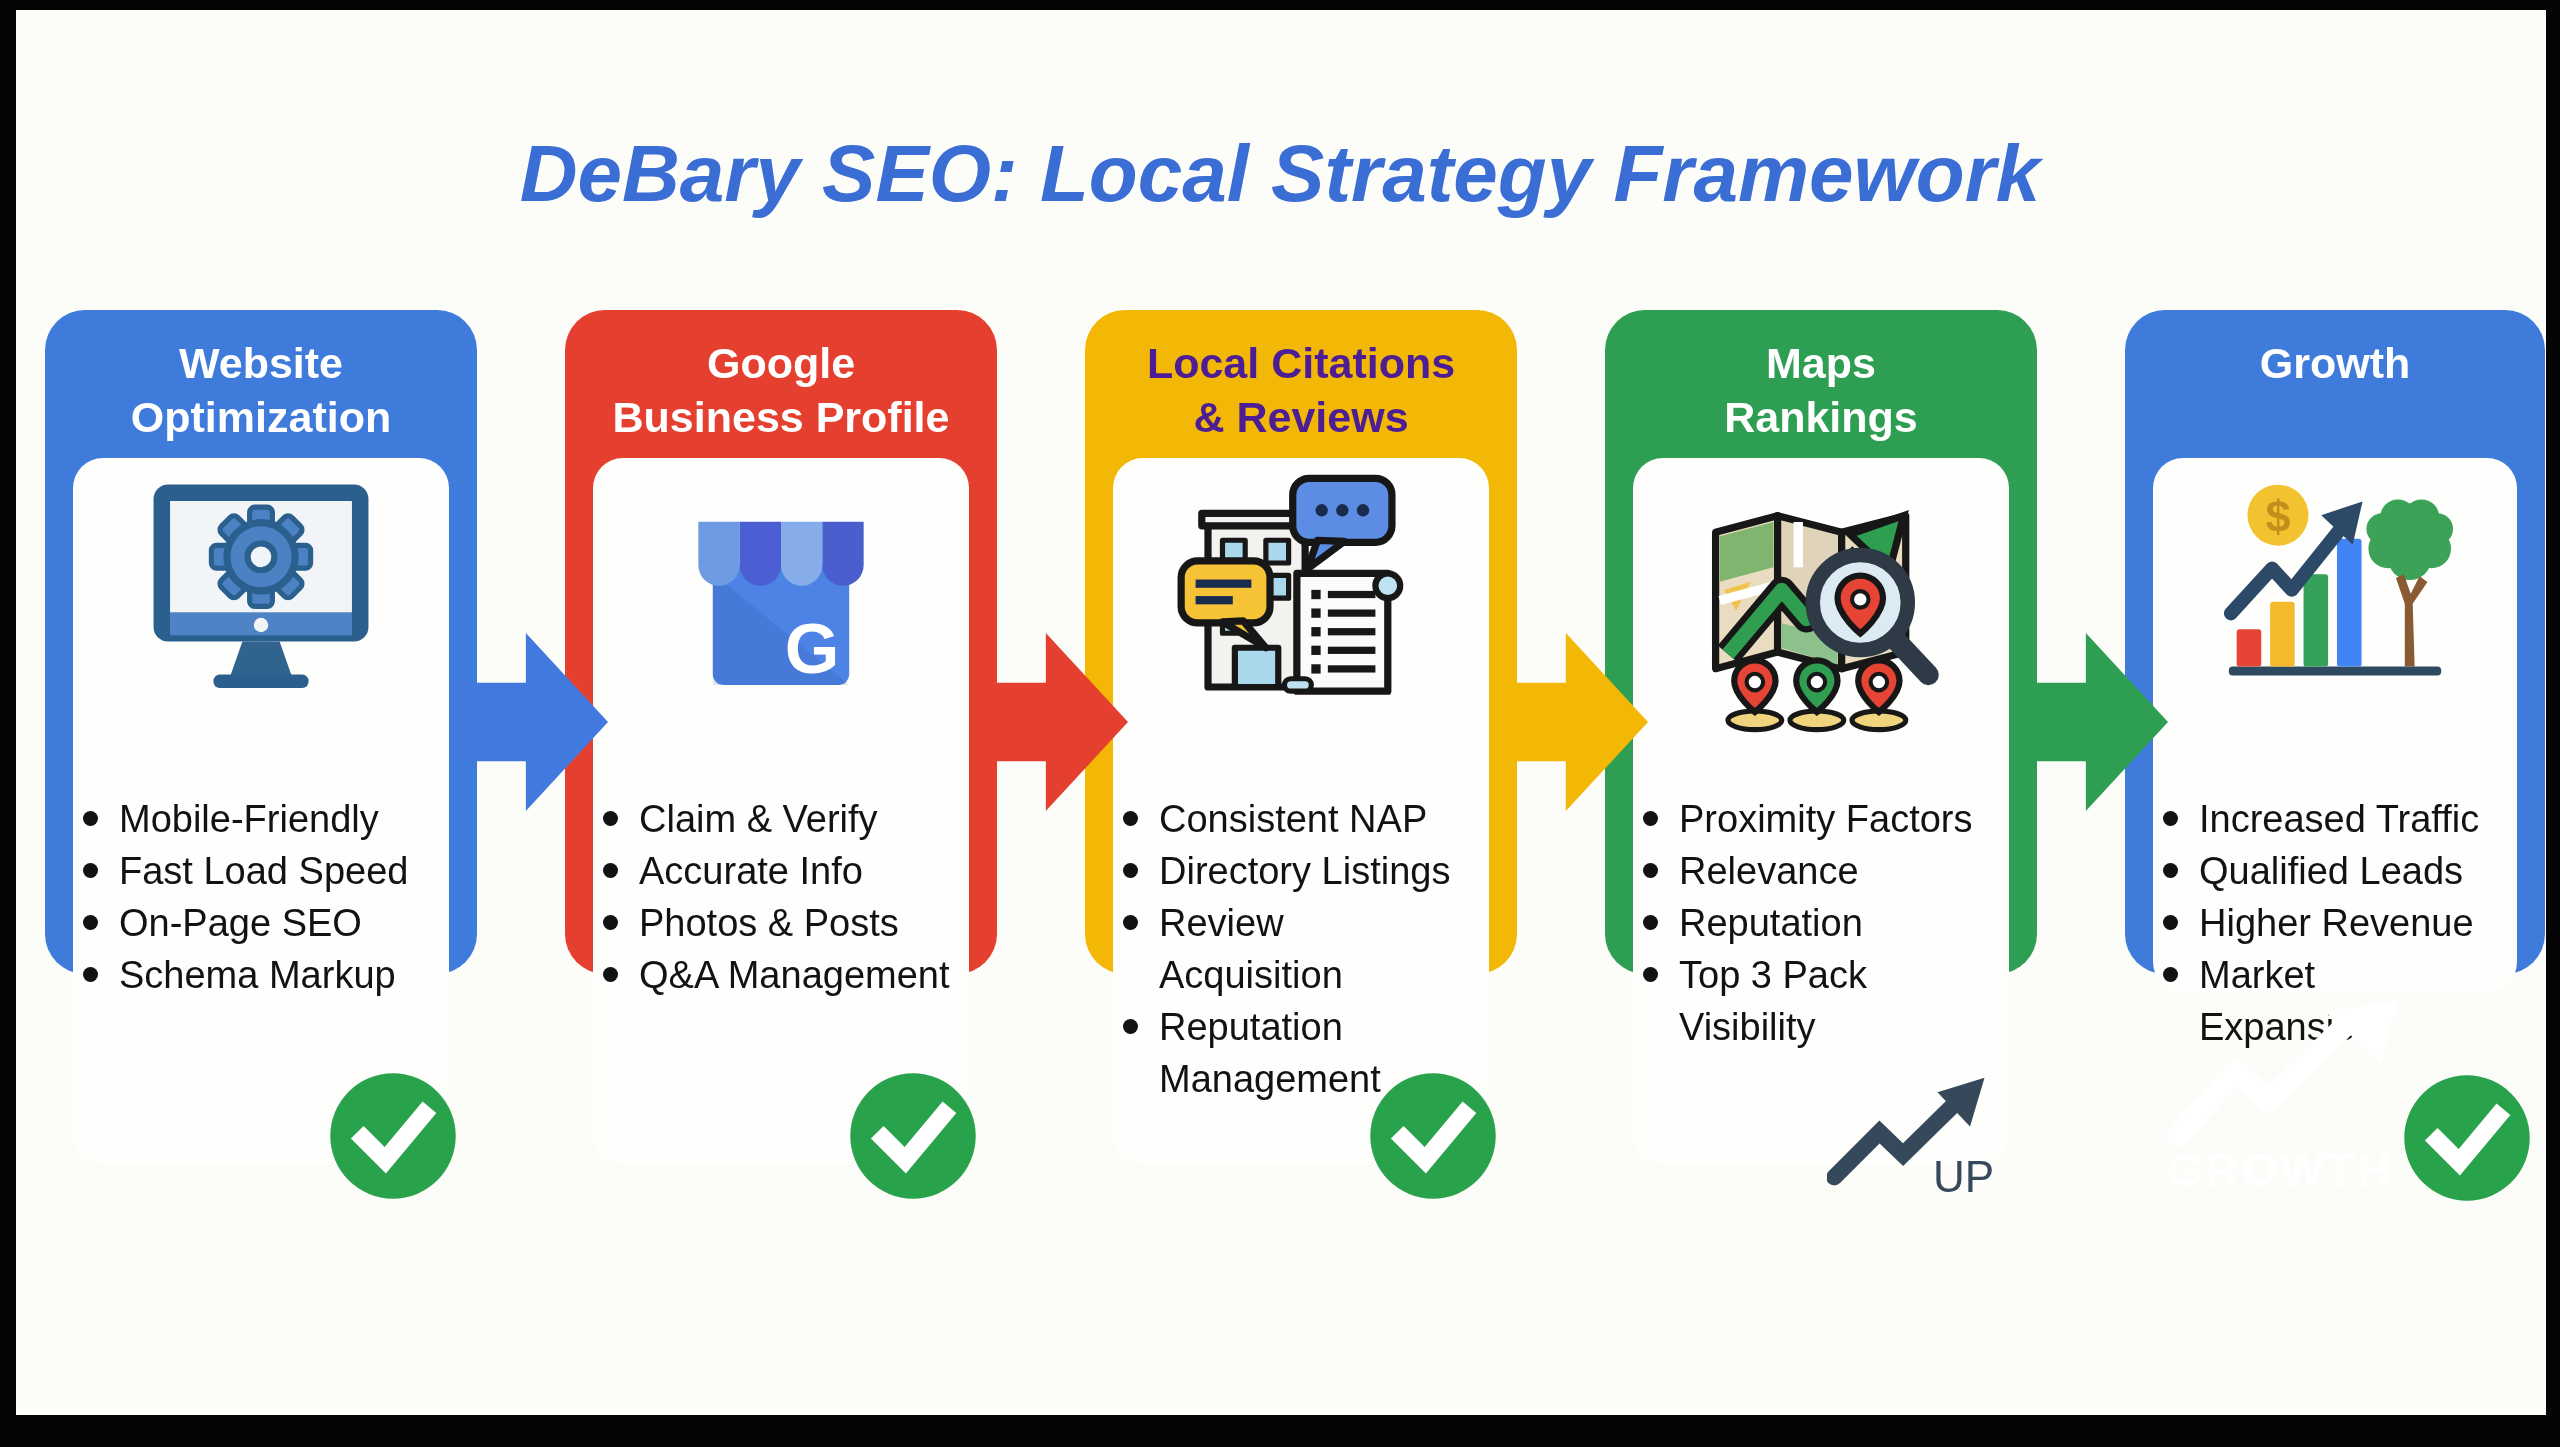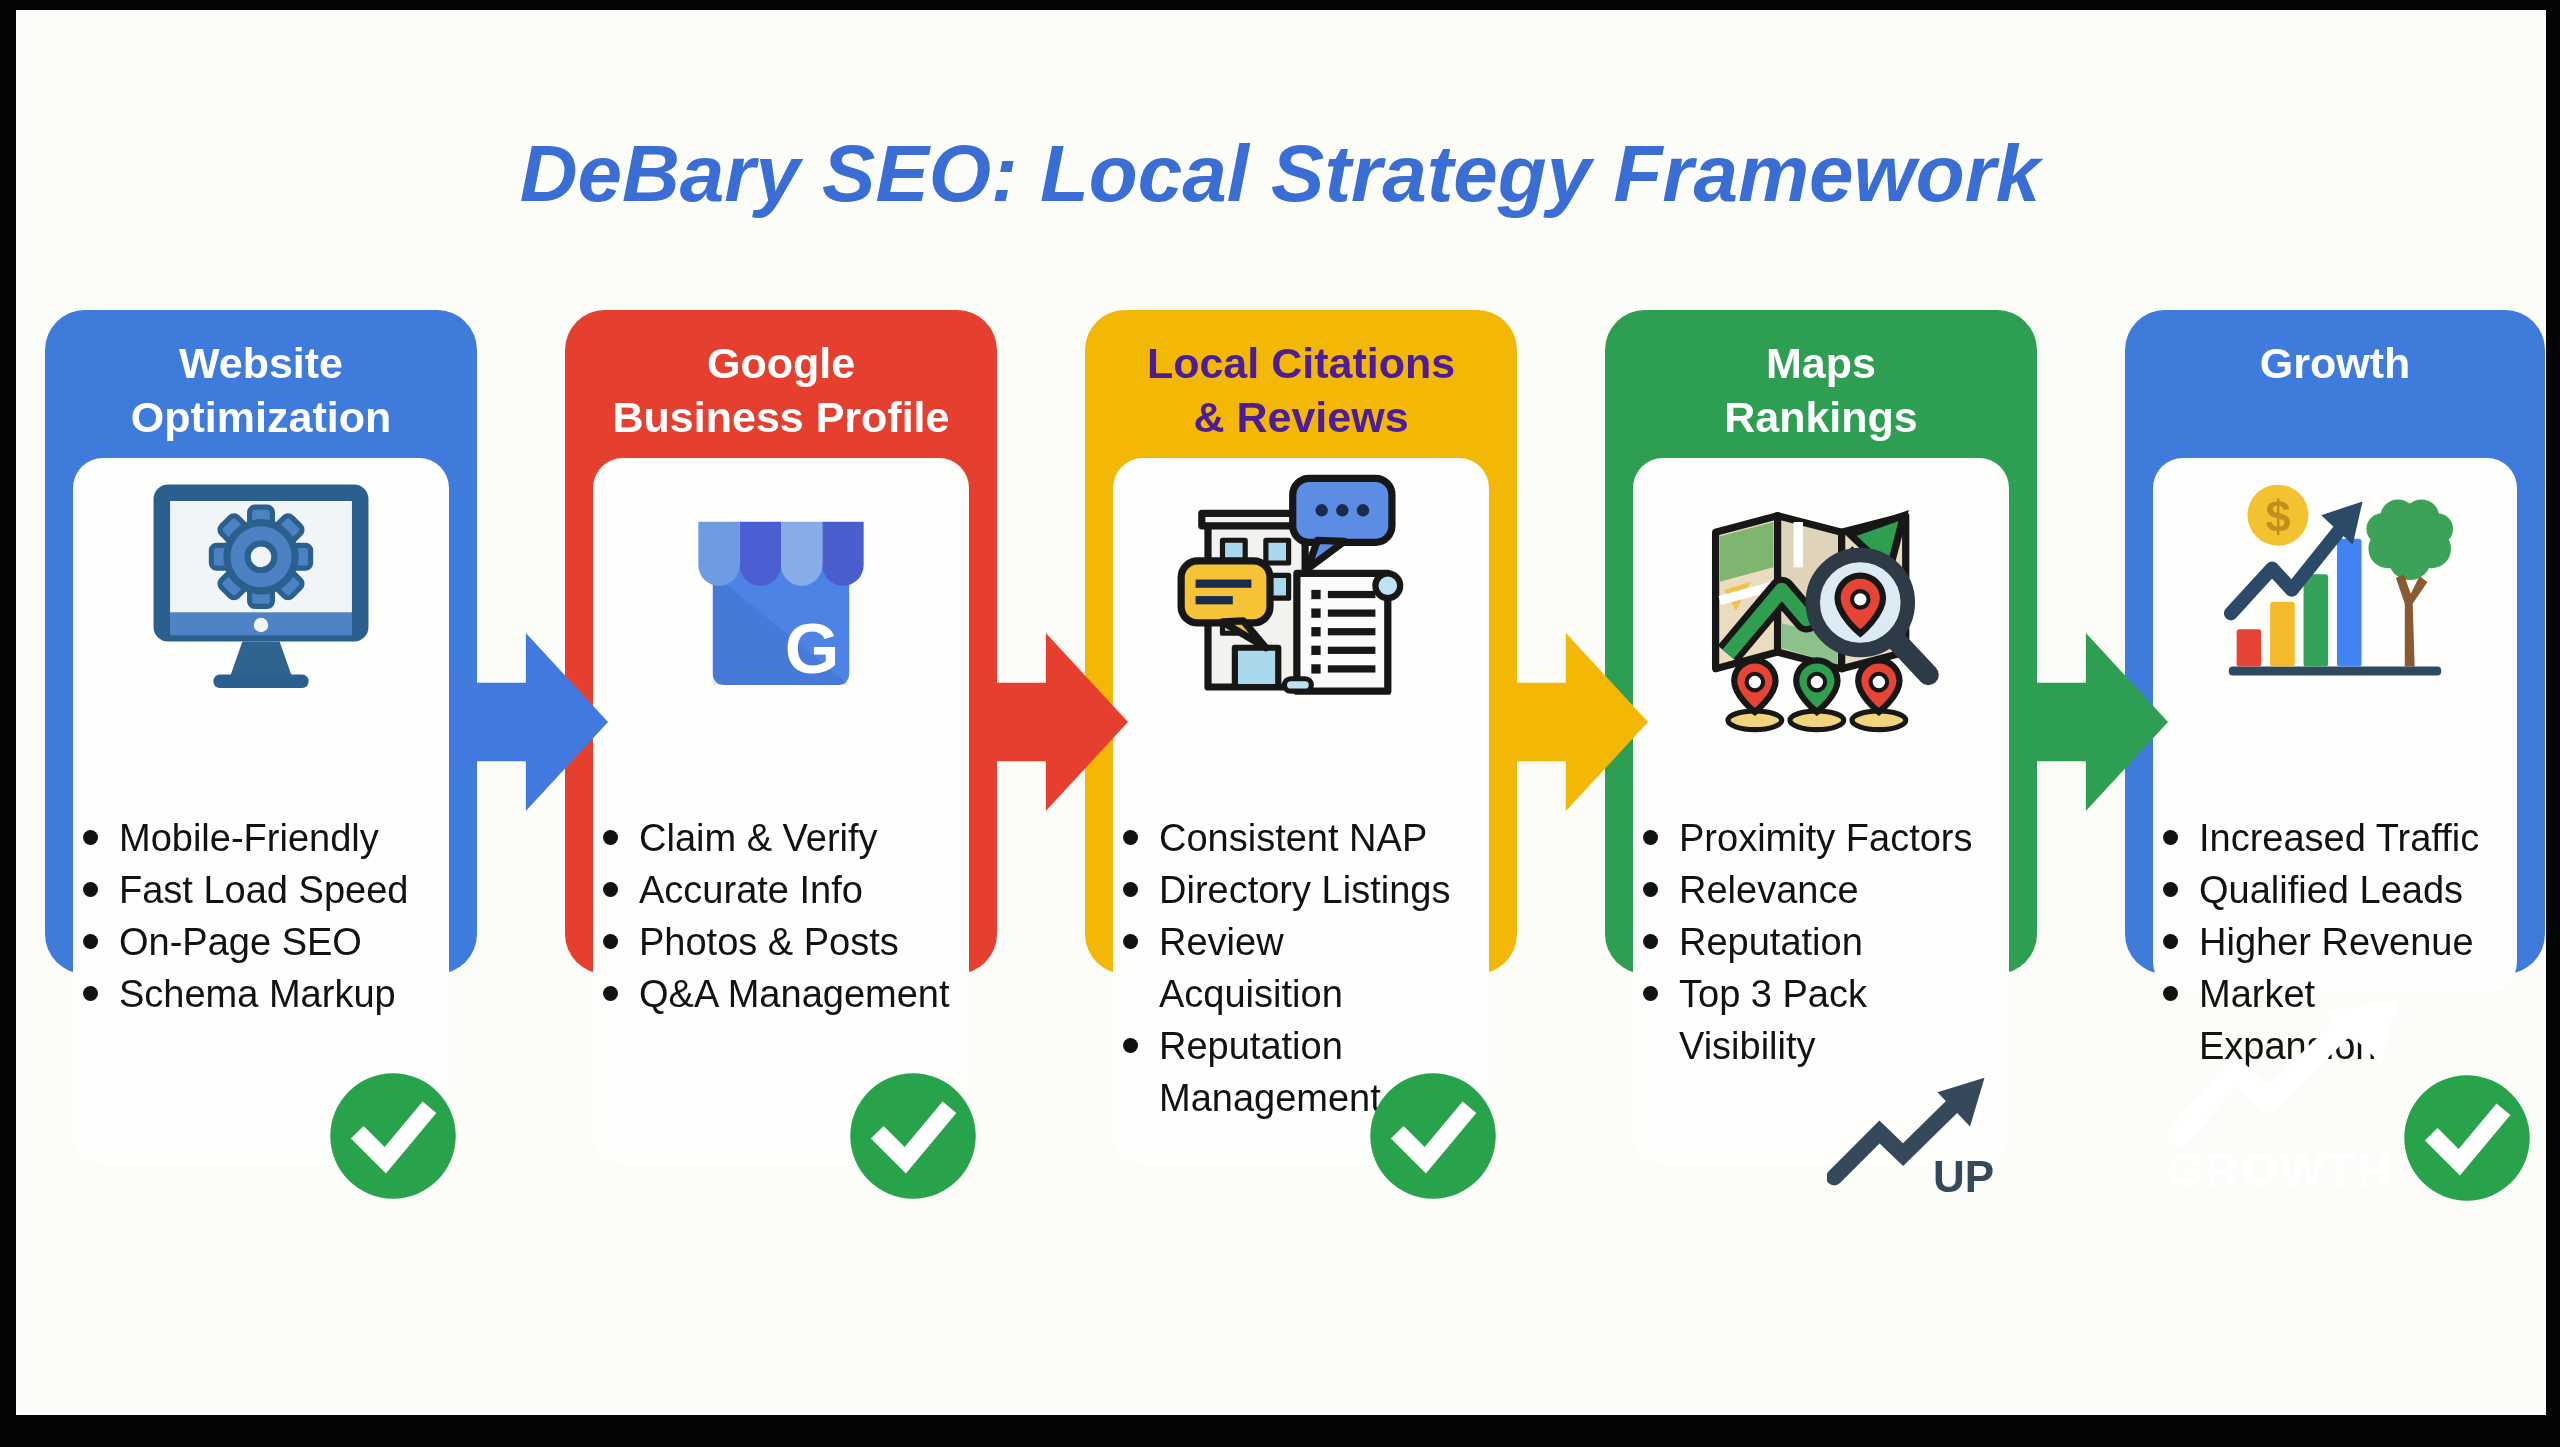"Mobile-Friendly" ul.bullets { top: 502px -> 483px }
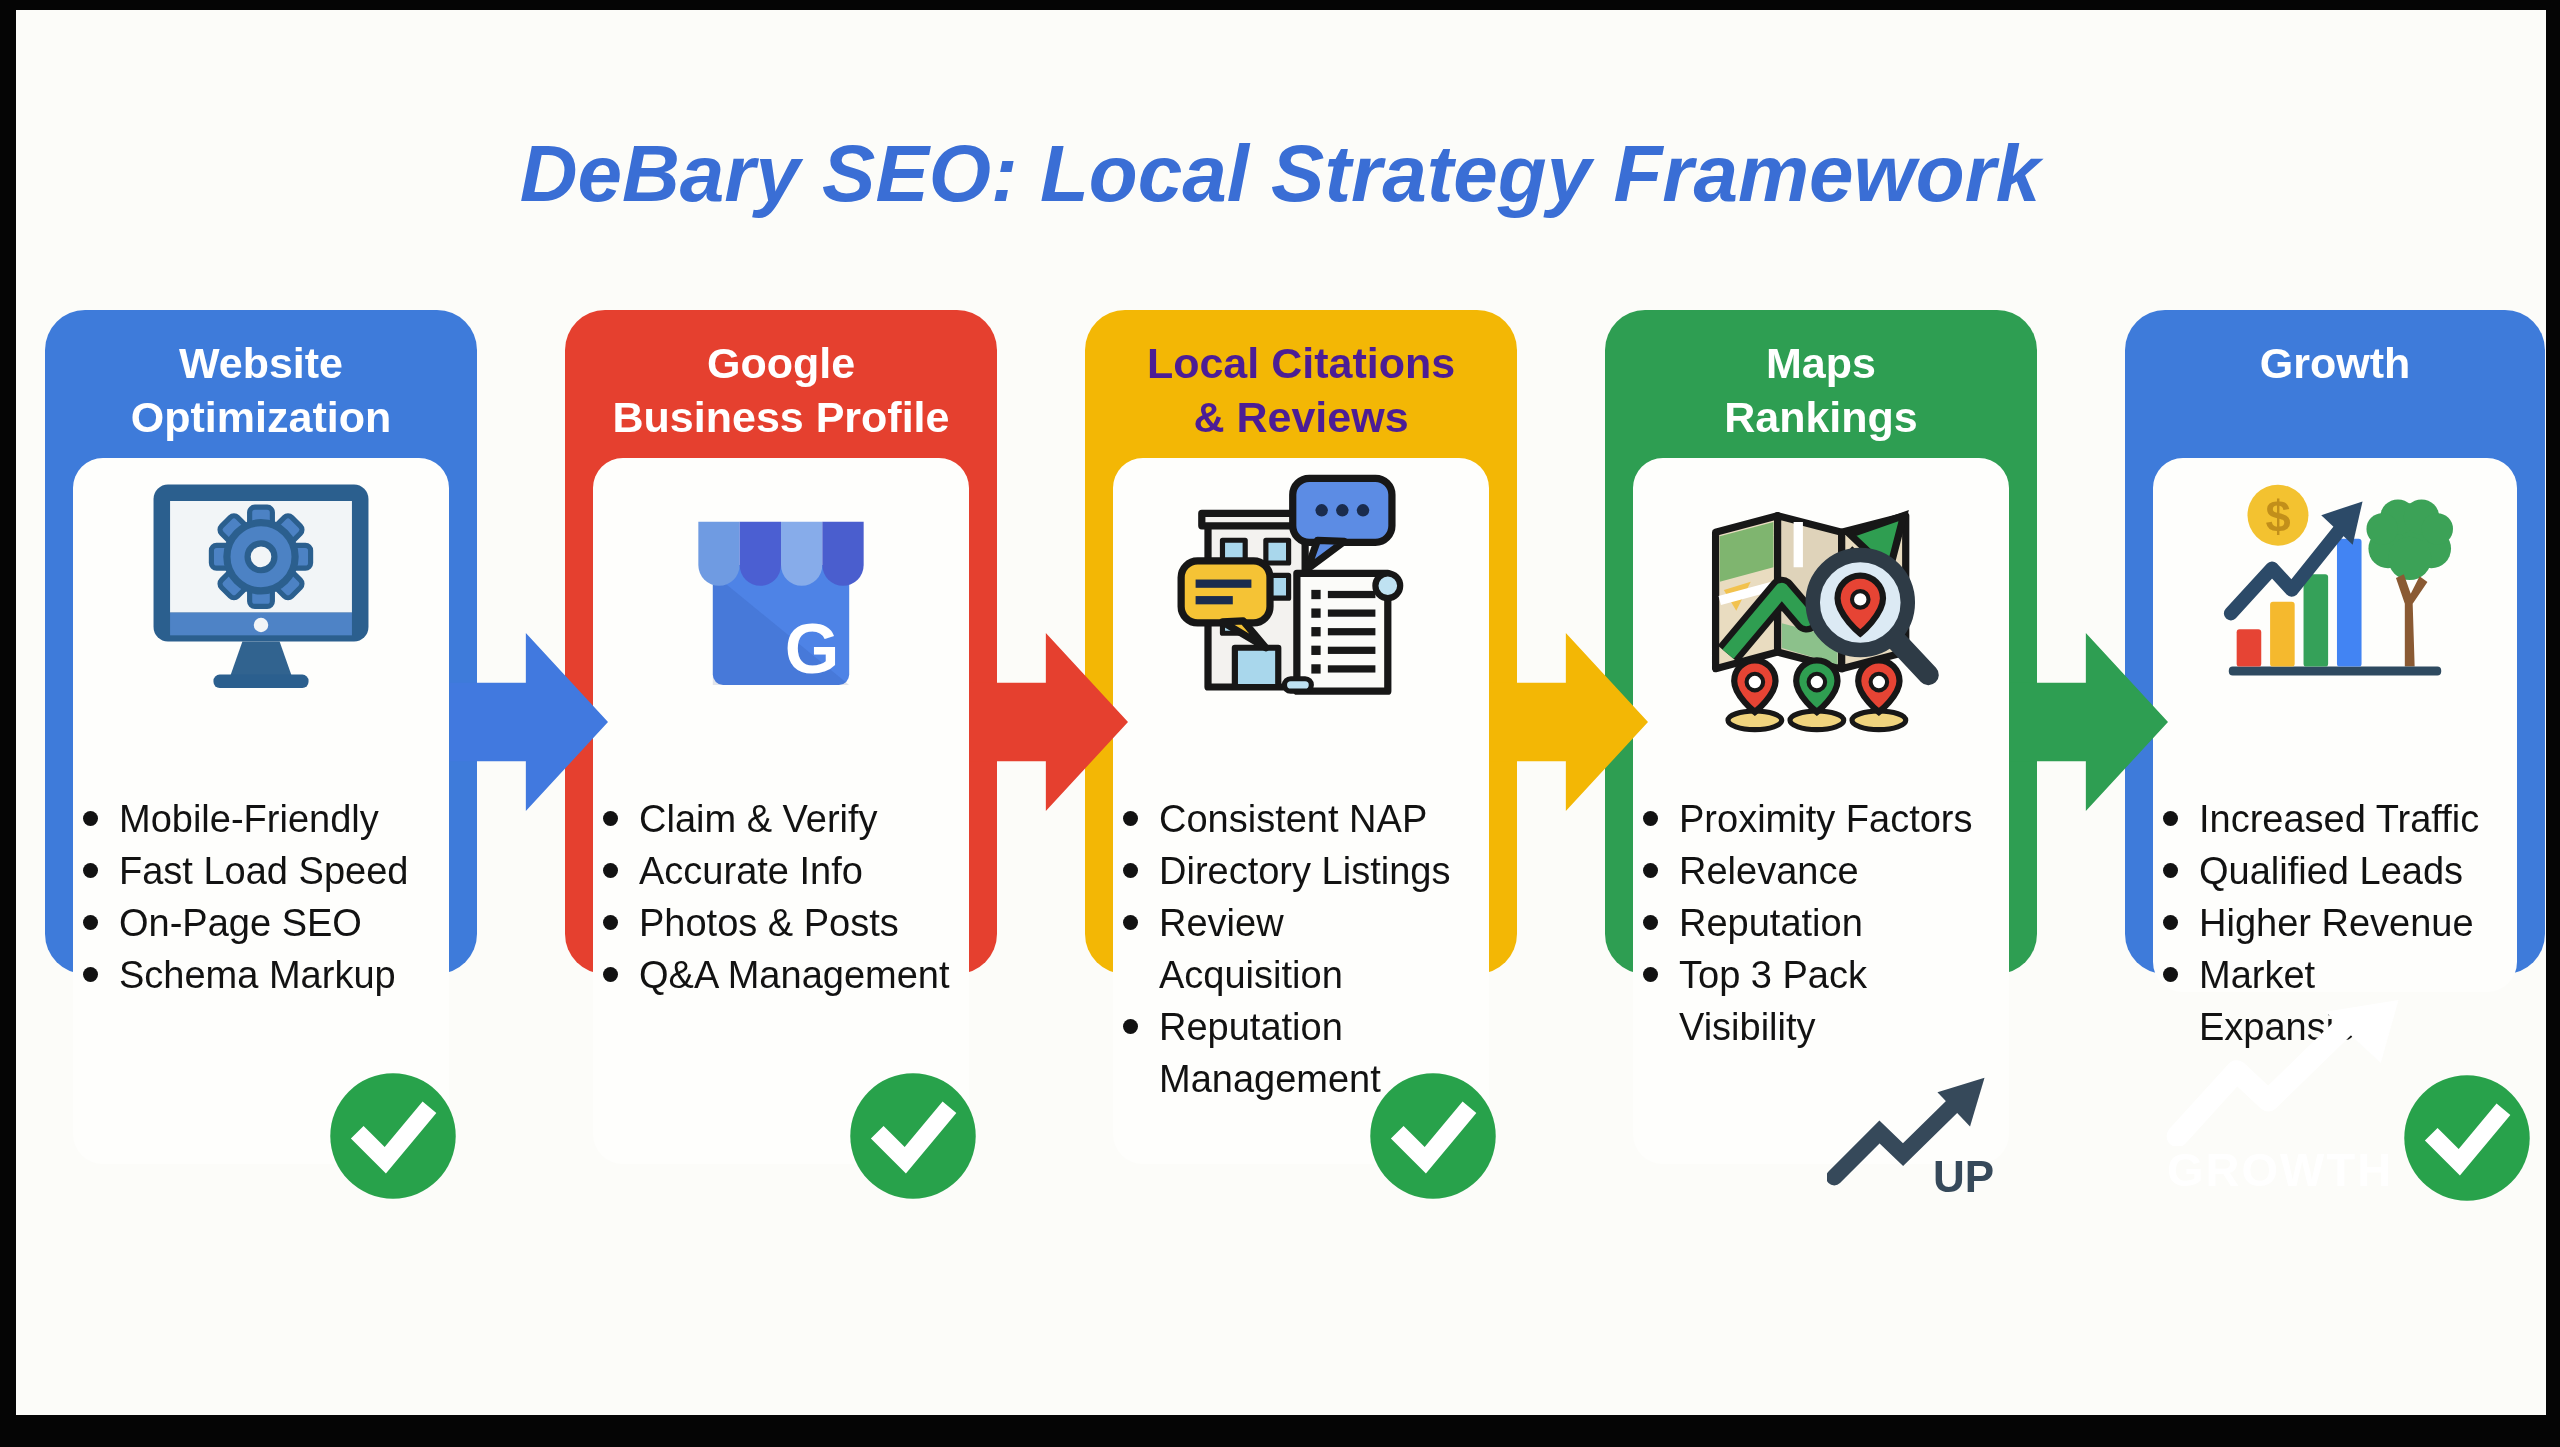"UP" .up-label { font-weight: 700 -> 400 }
